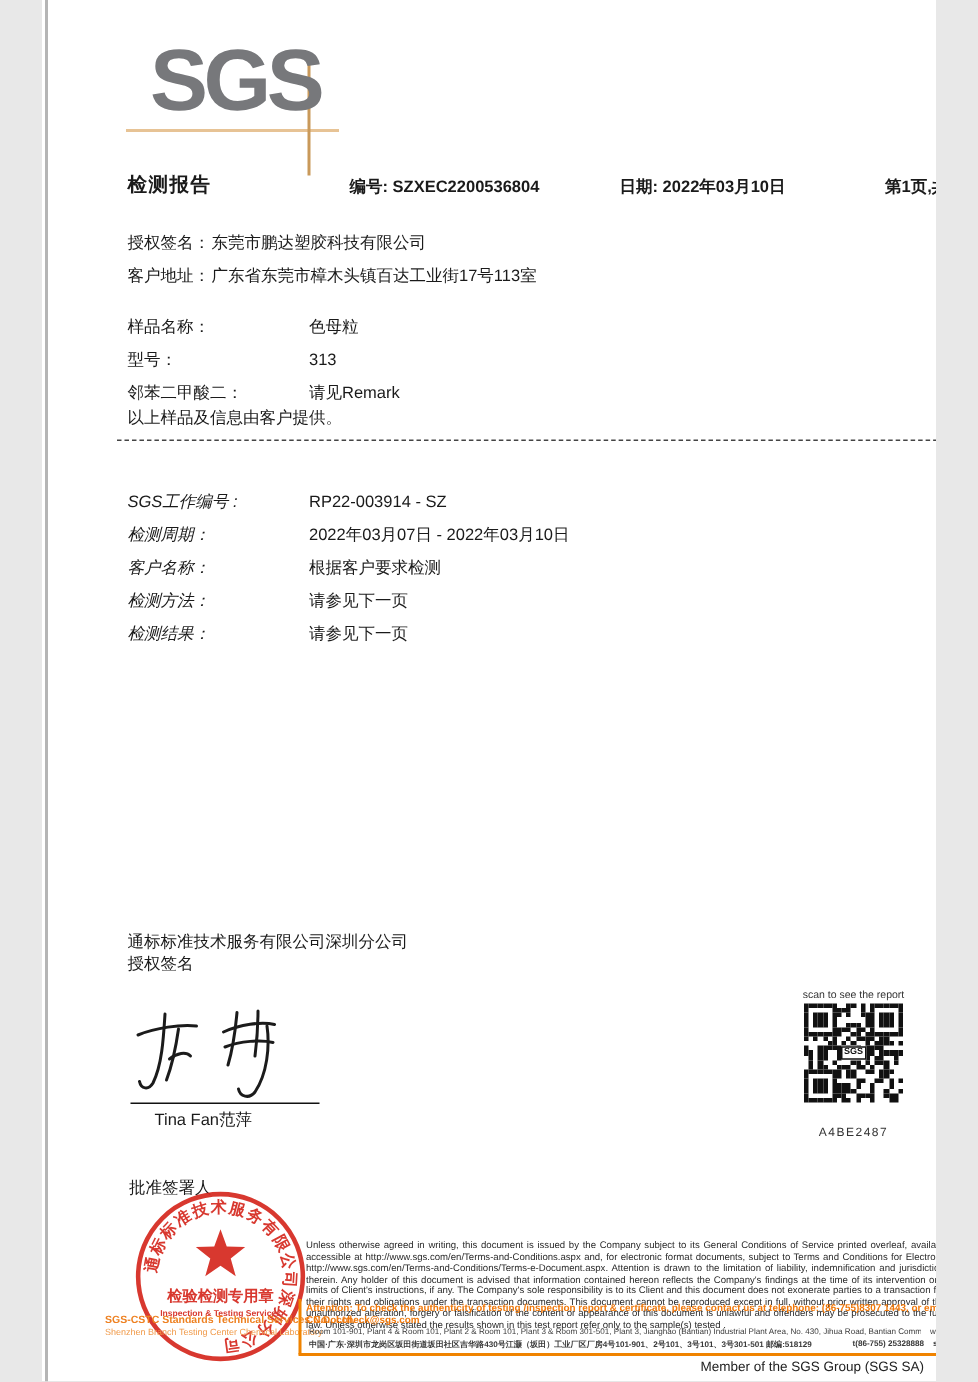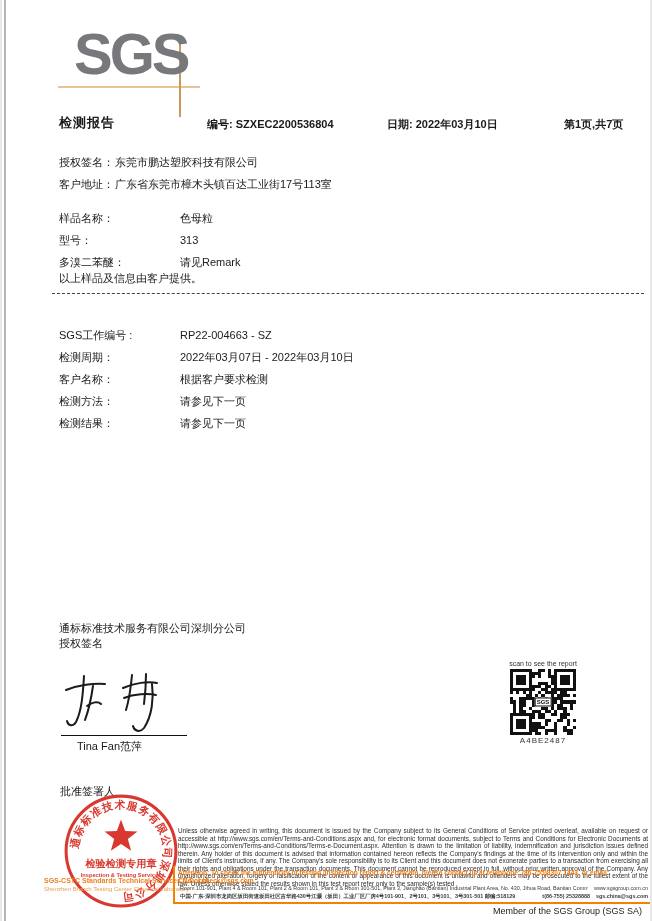"SGS" .page { width: 648px -> 596px }
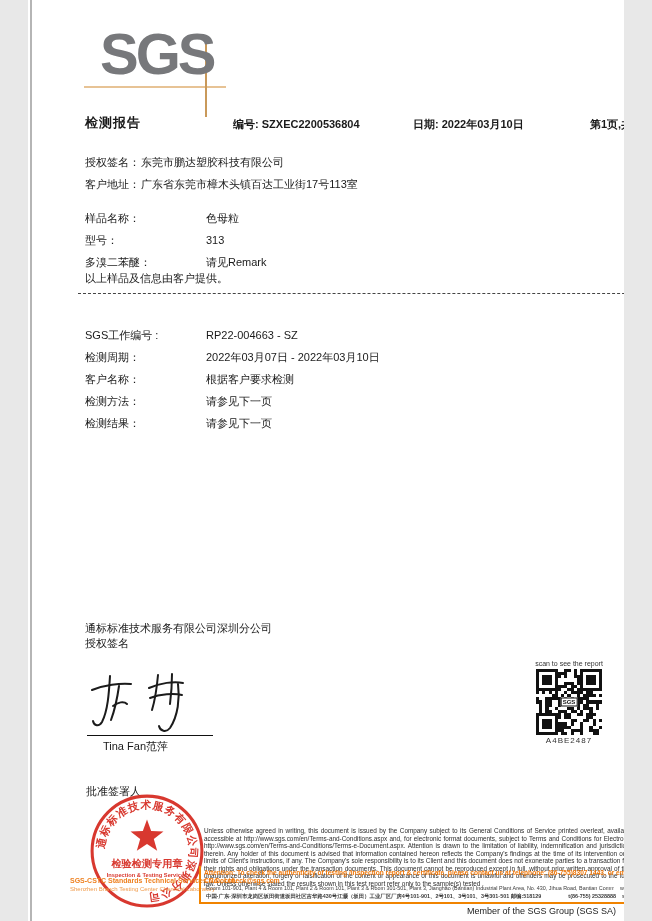"多溴二苯醚：" span.lbl { text: 多溴二苯醚 -> 邻苯二甲酸二 }
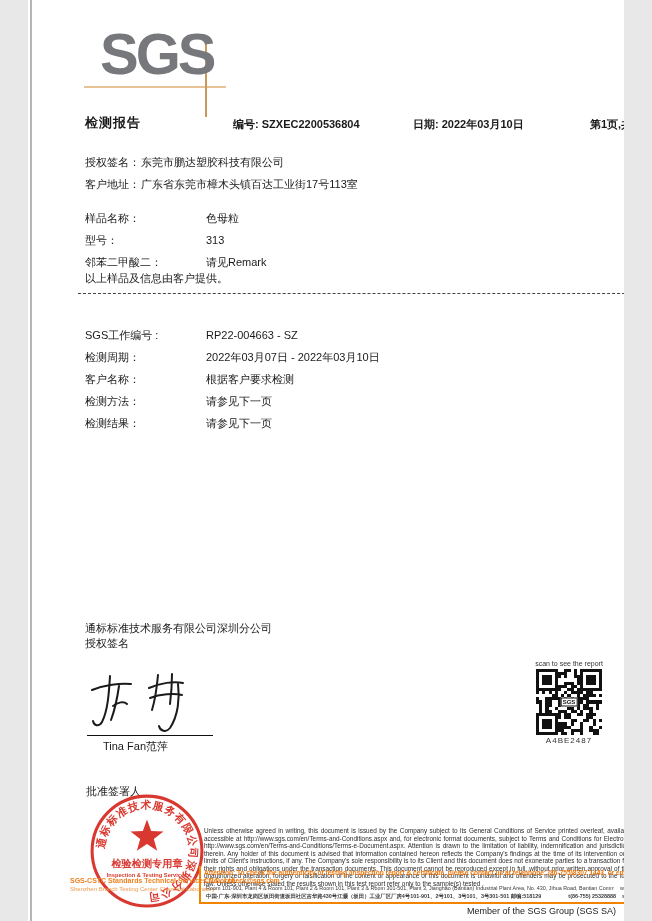"SGS工作编号 :" .sec-report .lbl { font-style: none -> italic }
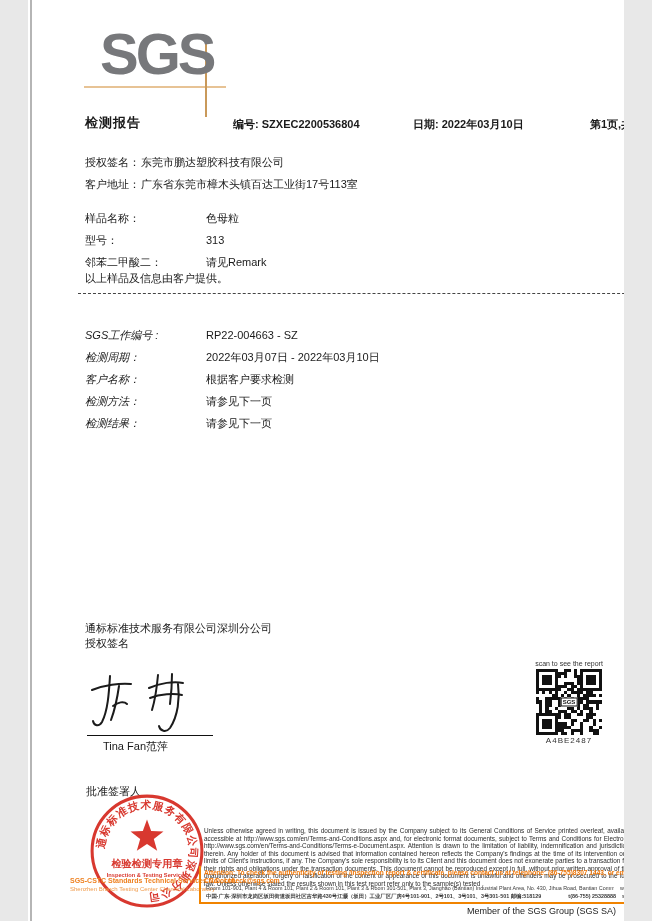"RP22-004663 - SZ" span.val { text: RP22-004663 -> RP22-003914 }
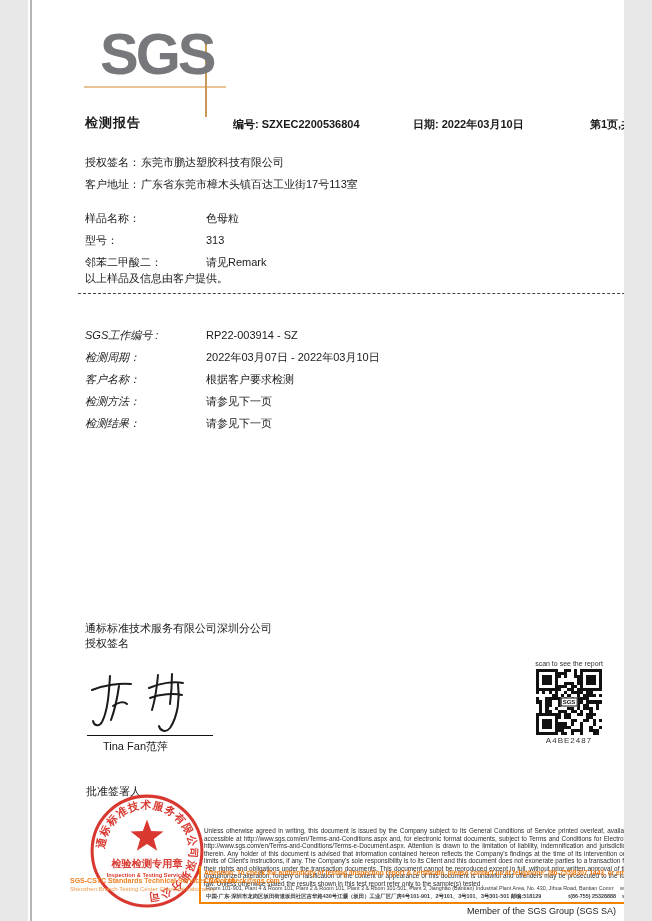"A4BE2487" .qr-serial { margin-top: 1px -> 15px }
